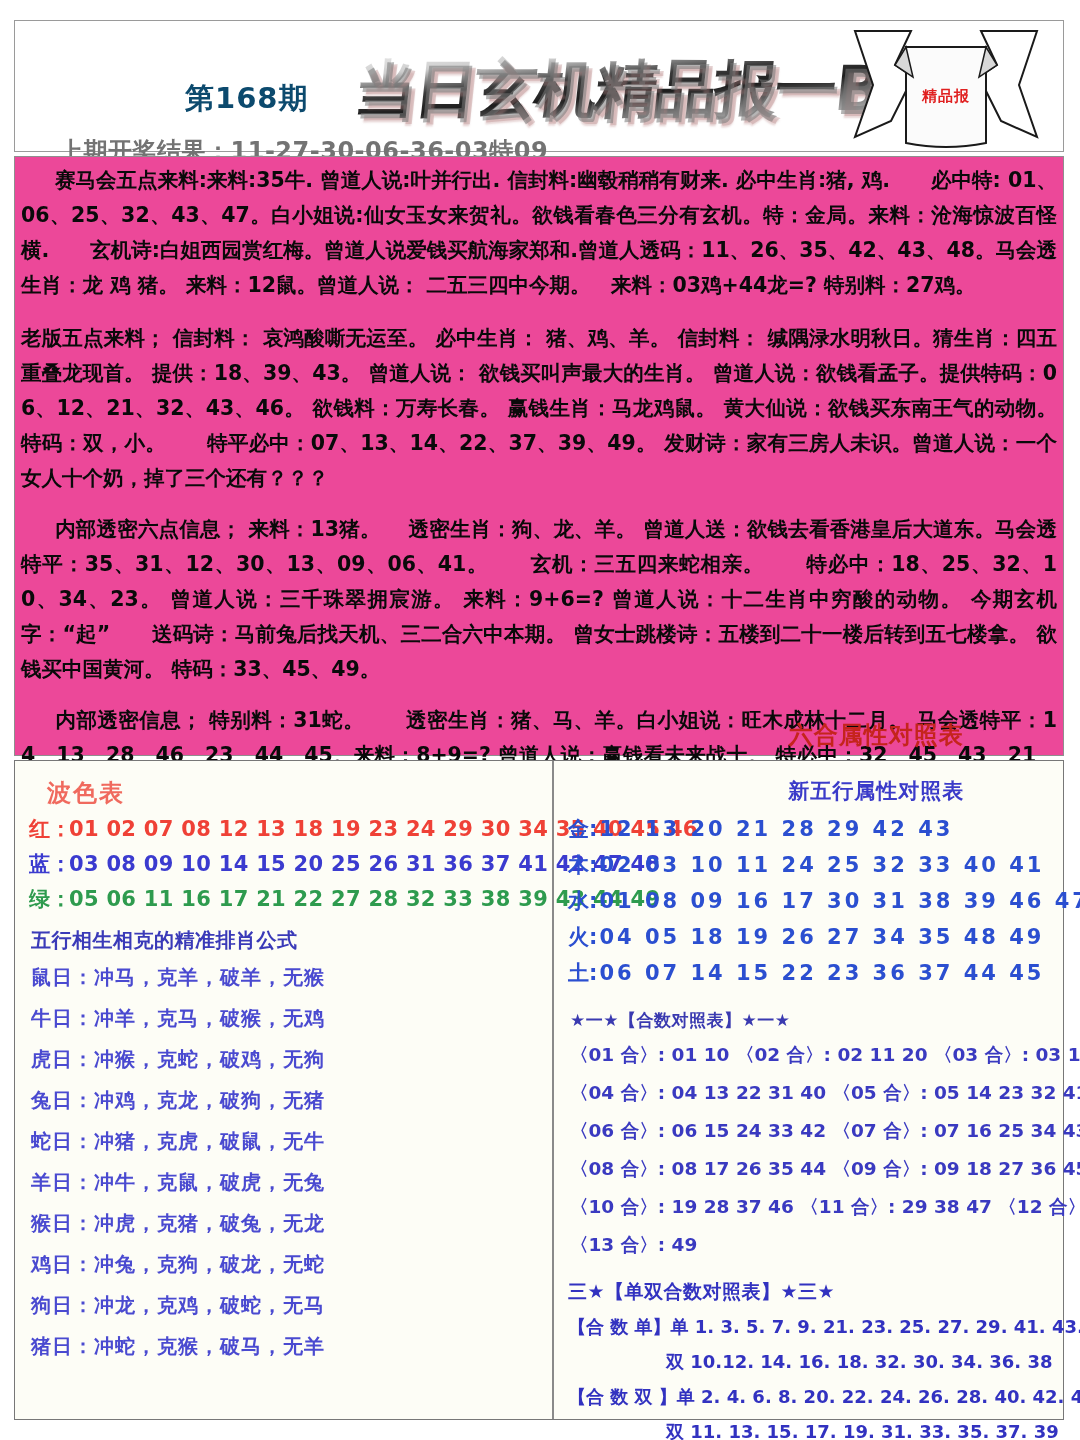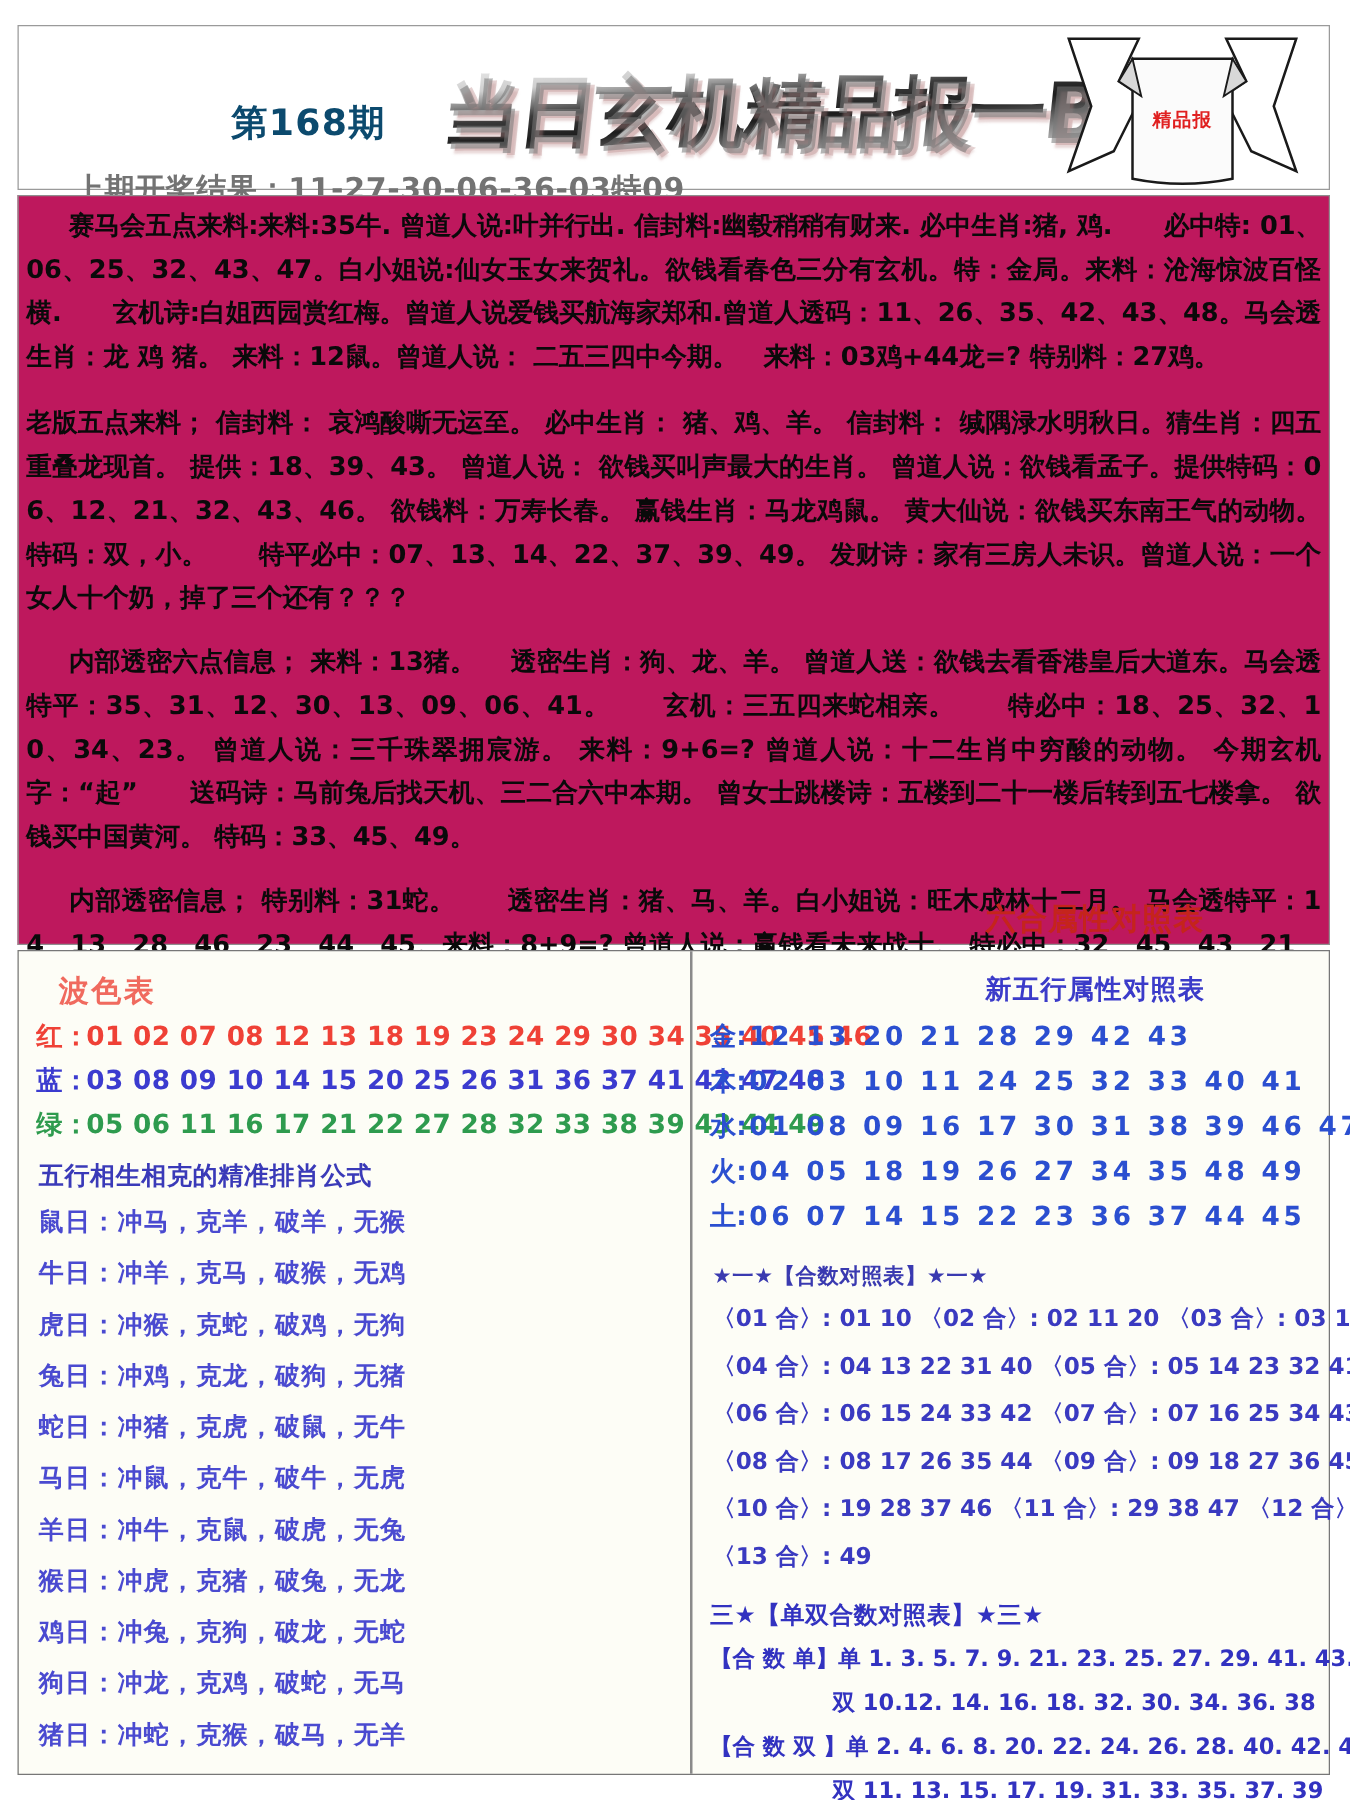"赛马会五点来料:来料:35牛. 曾道人说:叶并行出. 信封料:幽毂稍稍有财来." .textbox { background: #be185d -> #ec4899 }
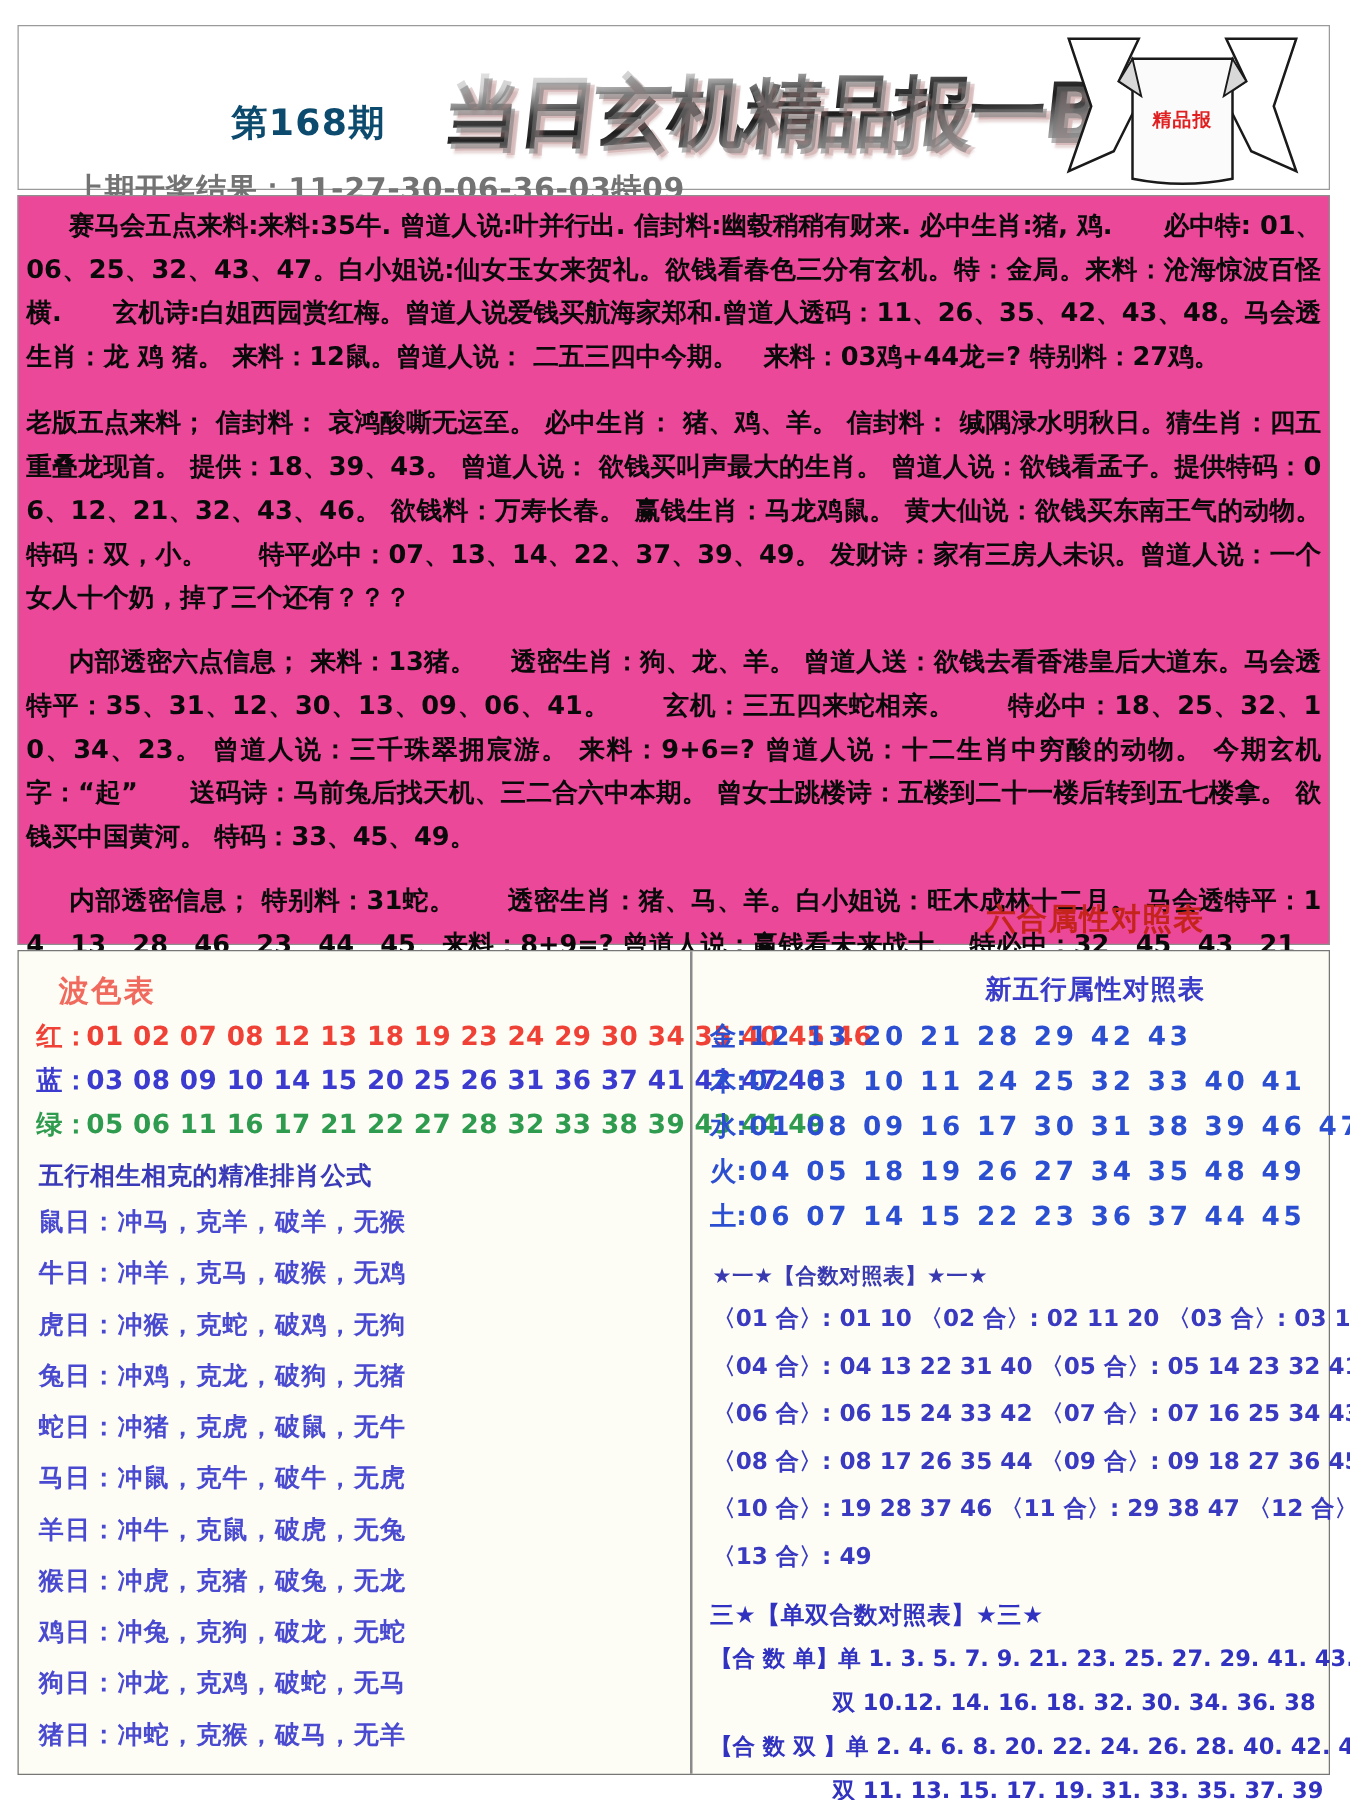"马日：冲鼠，克牛，破牛，无虎" div.zodiac-row { html: <div><span>马日：</span><span>冲鼠，克牛，破牛，无虎</span></div> -> none }
